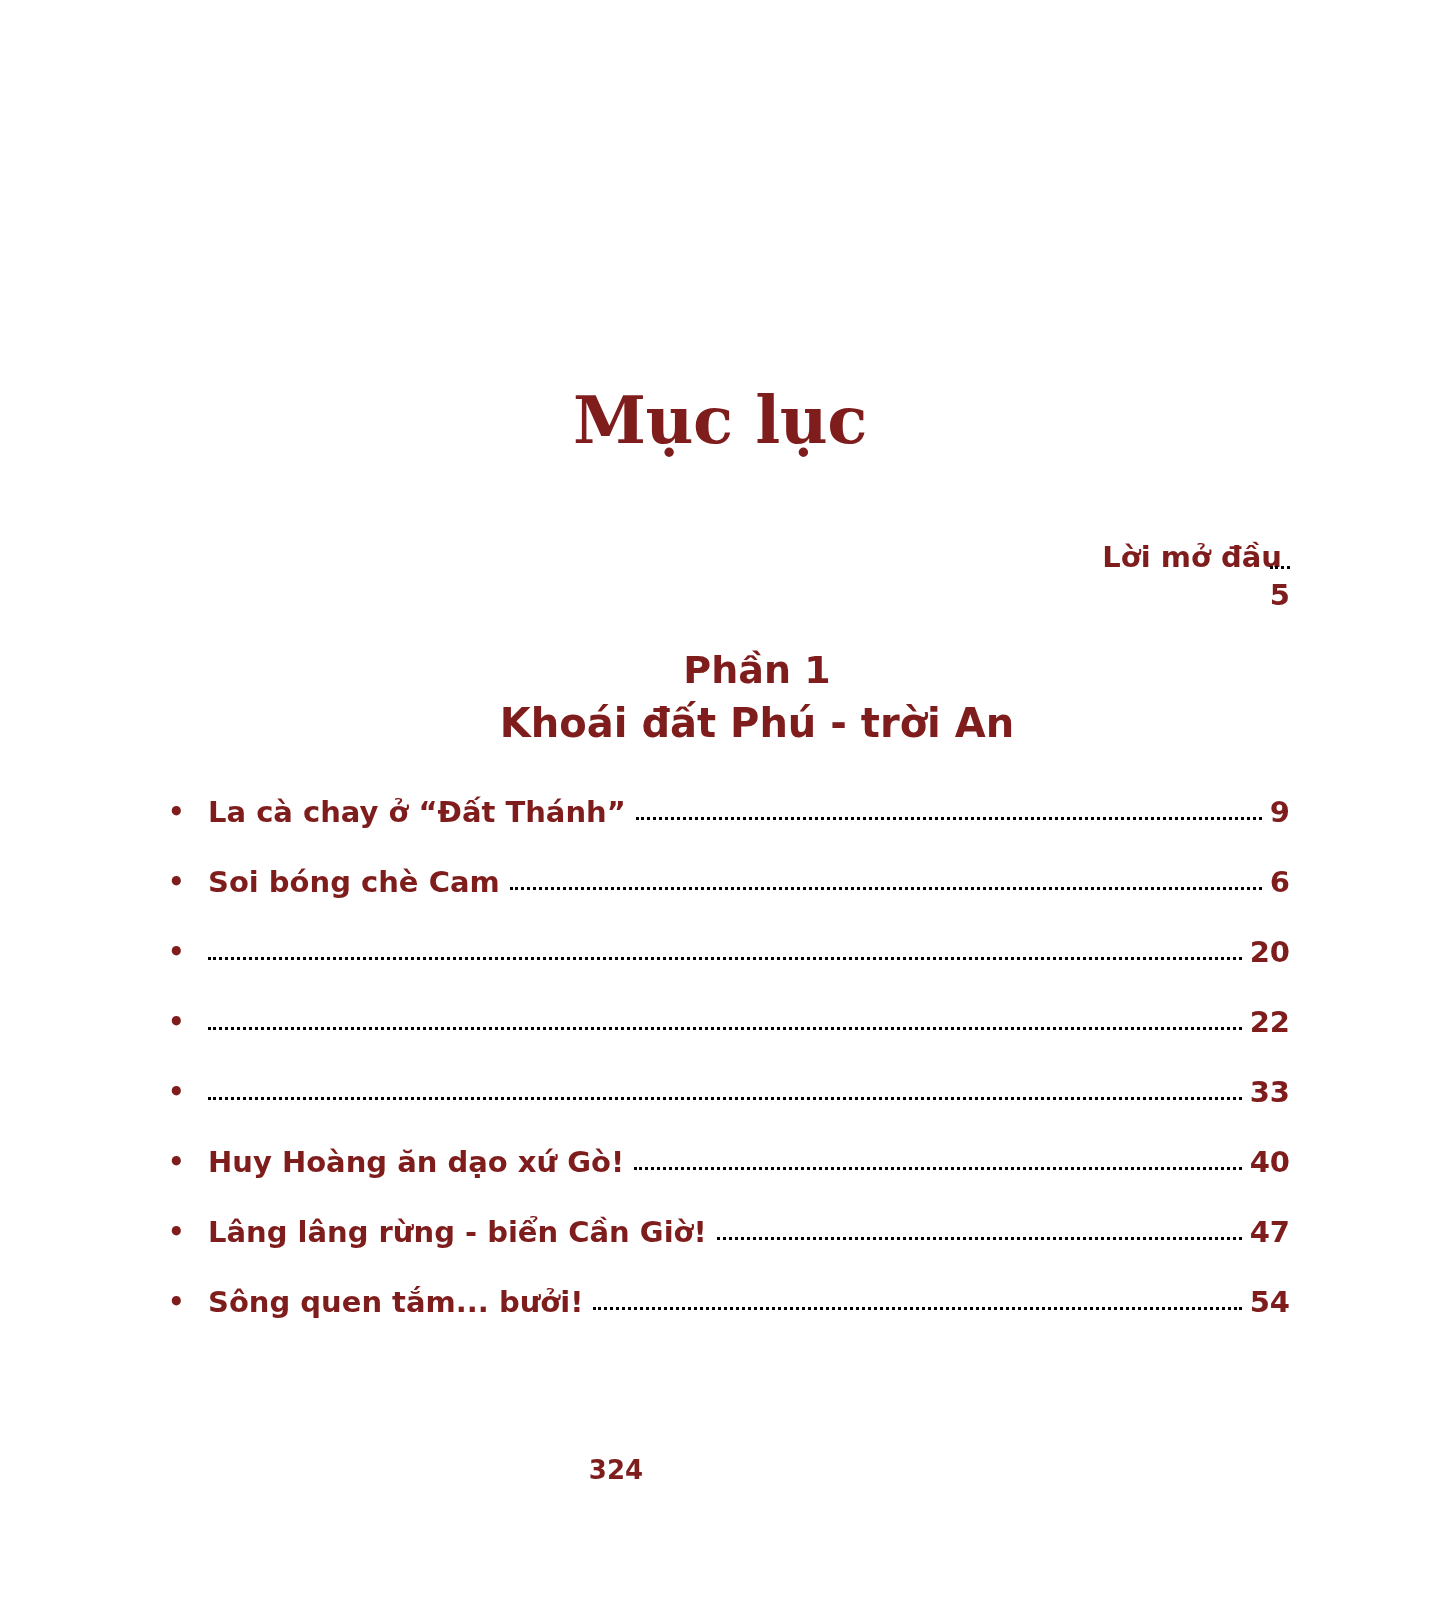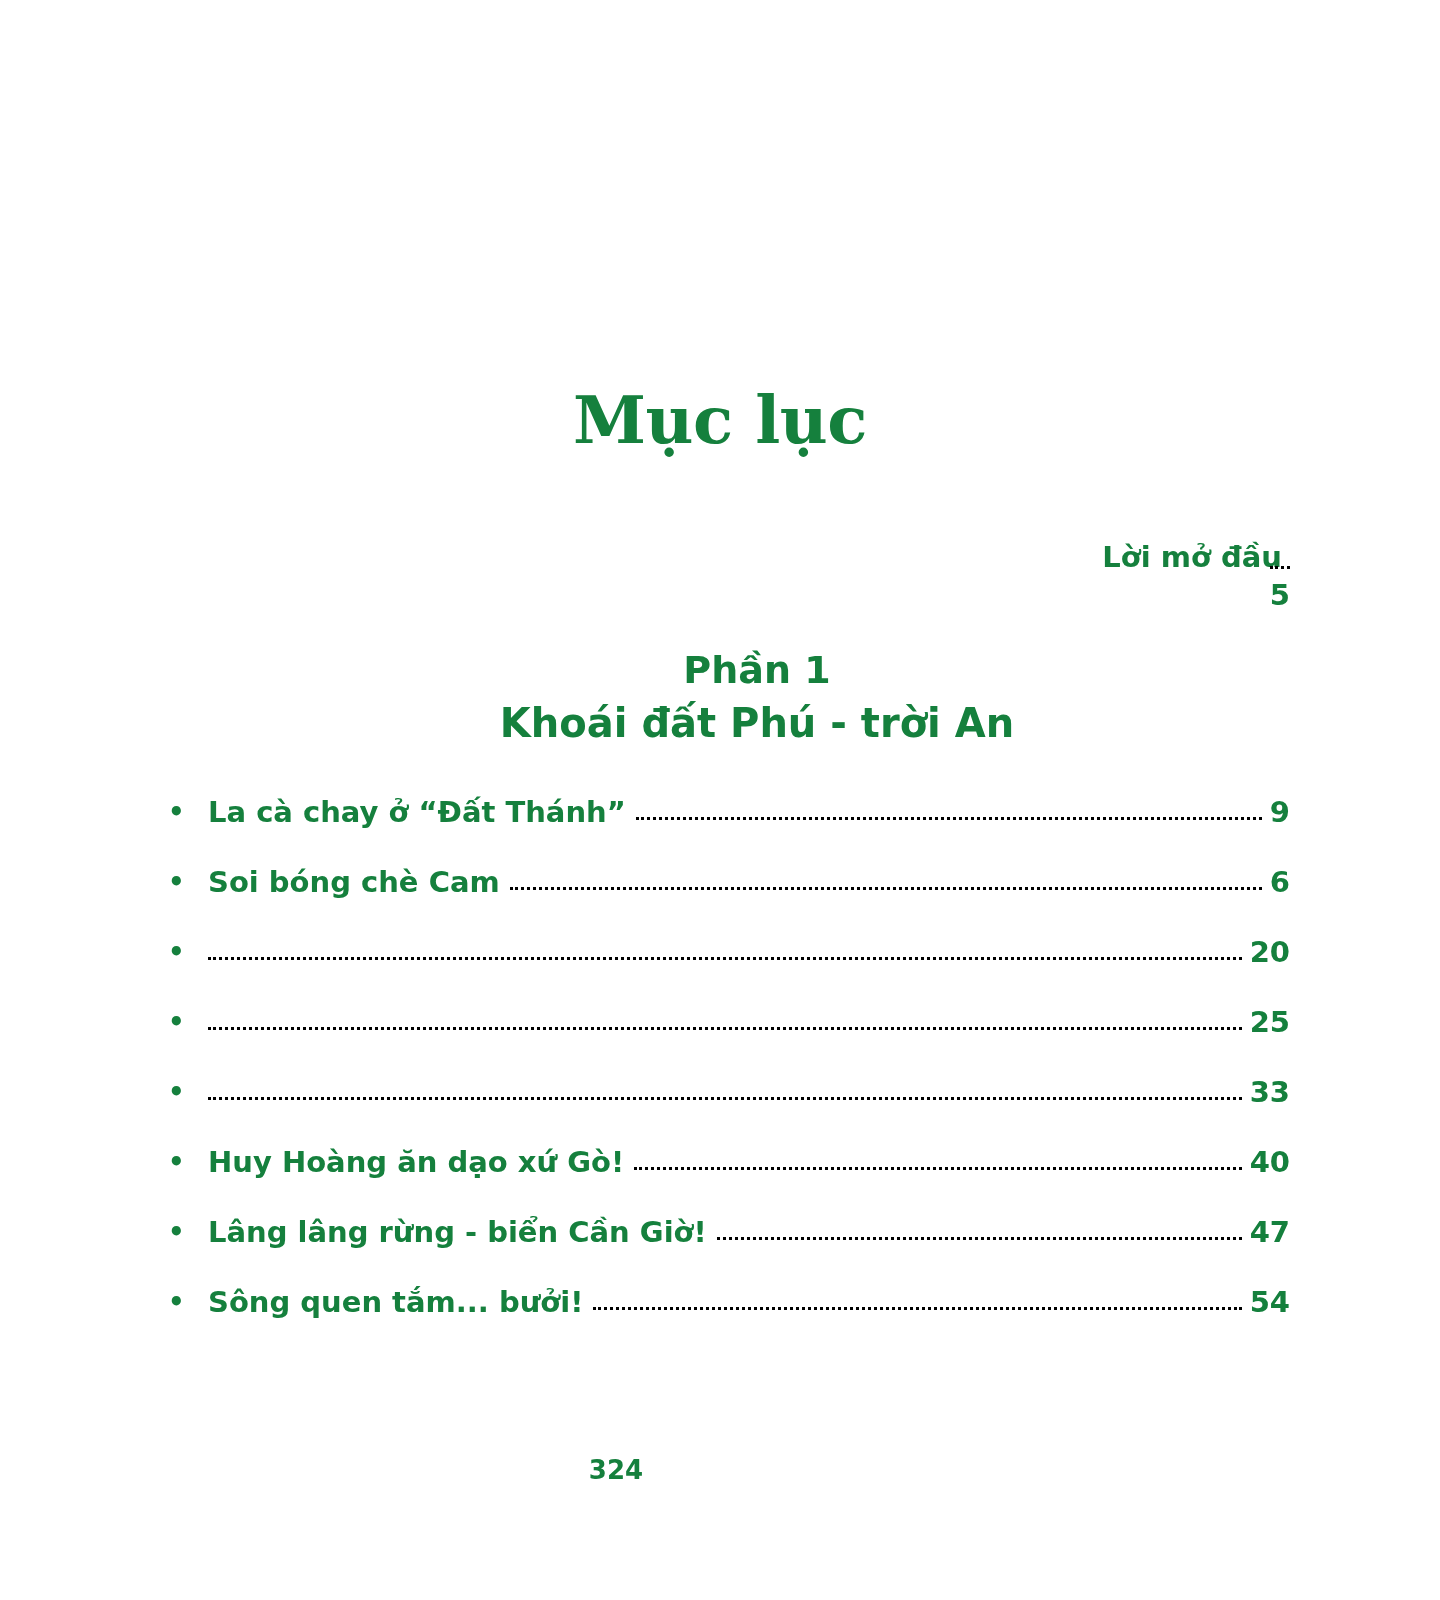"Mục lục" .page { color: #15803d -> #7f1d1d }
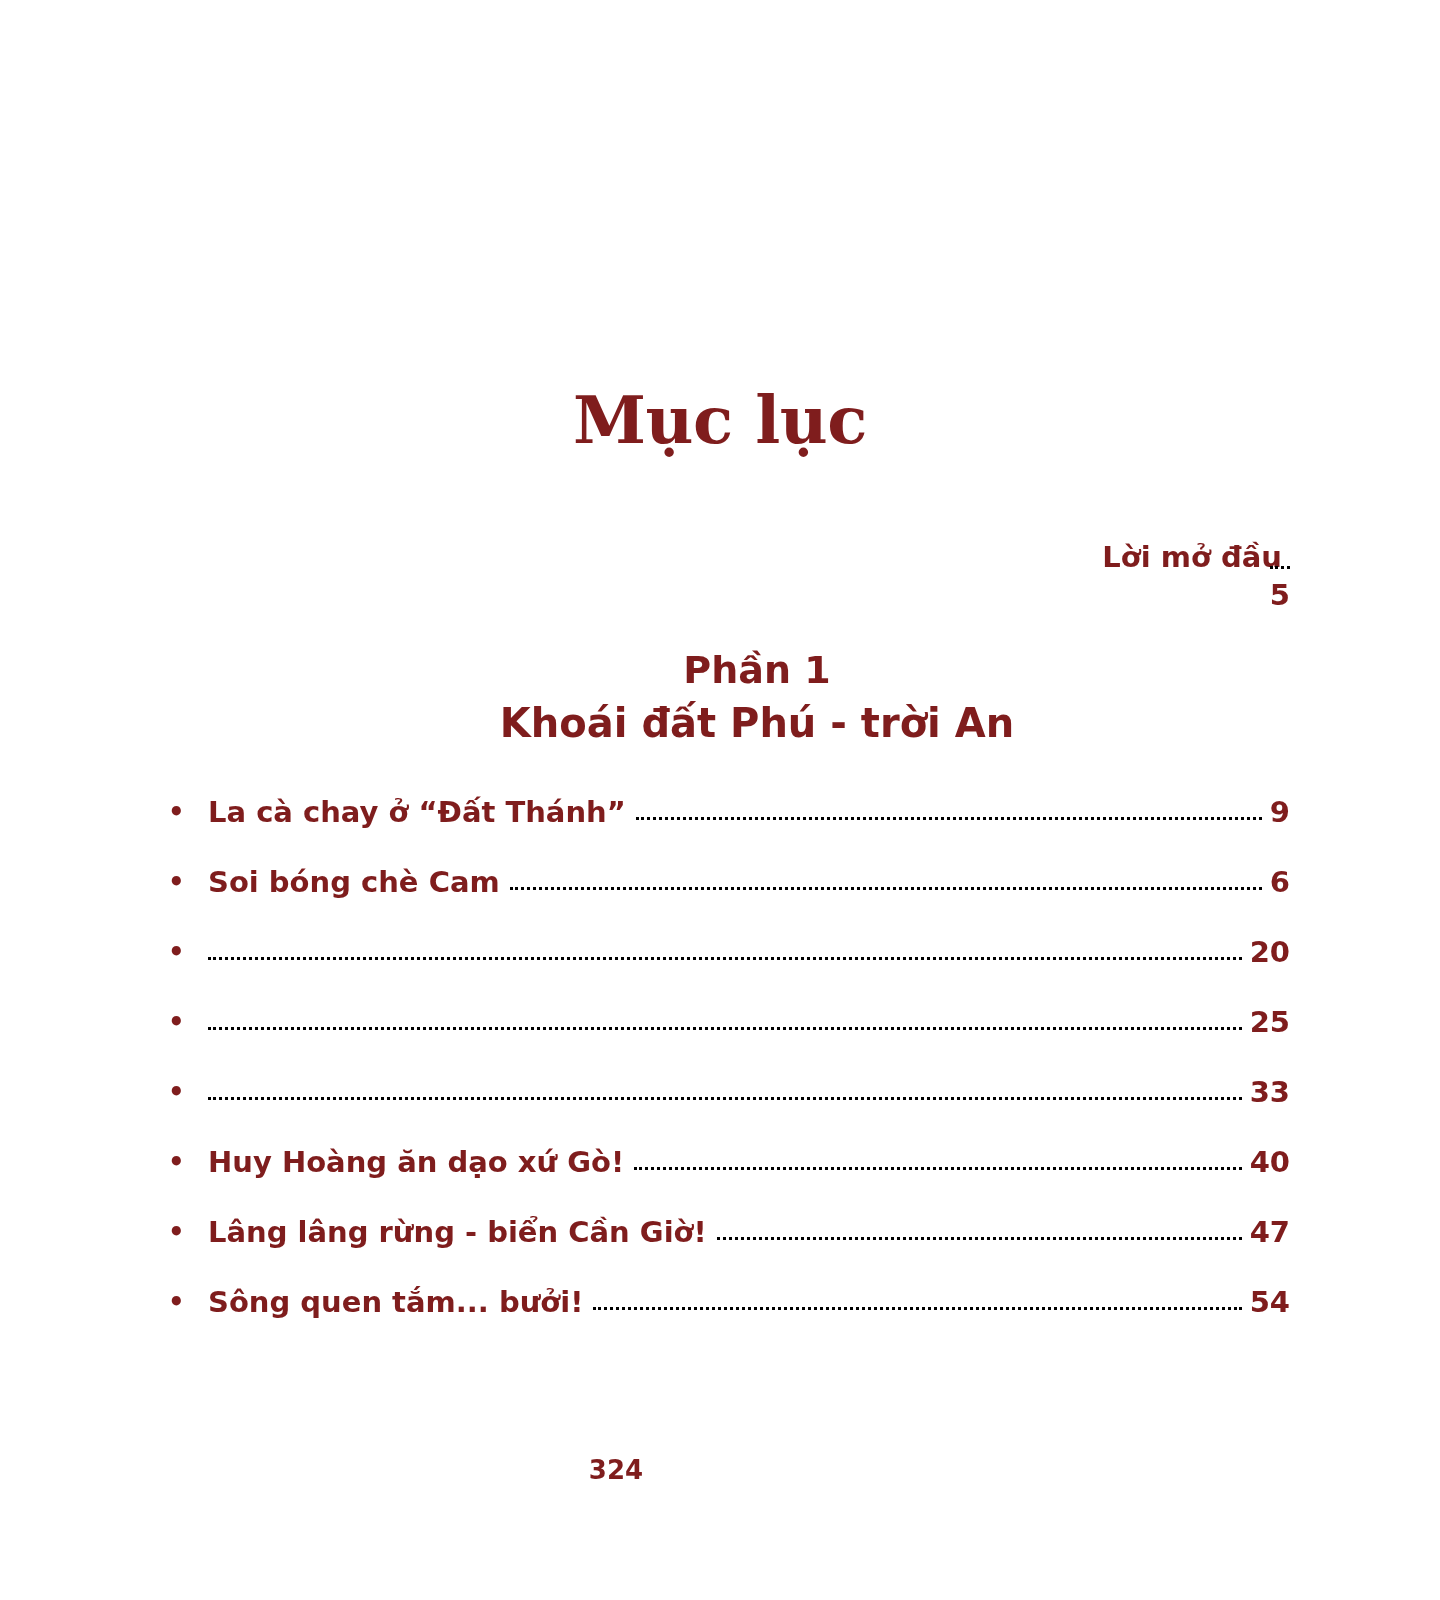"25" span.pageno { text: 25 -> 22 }
